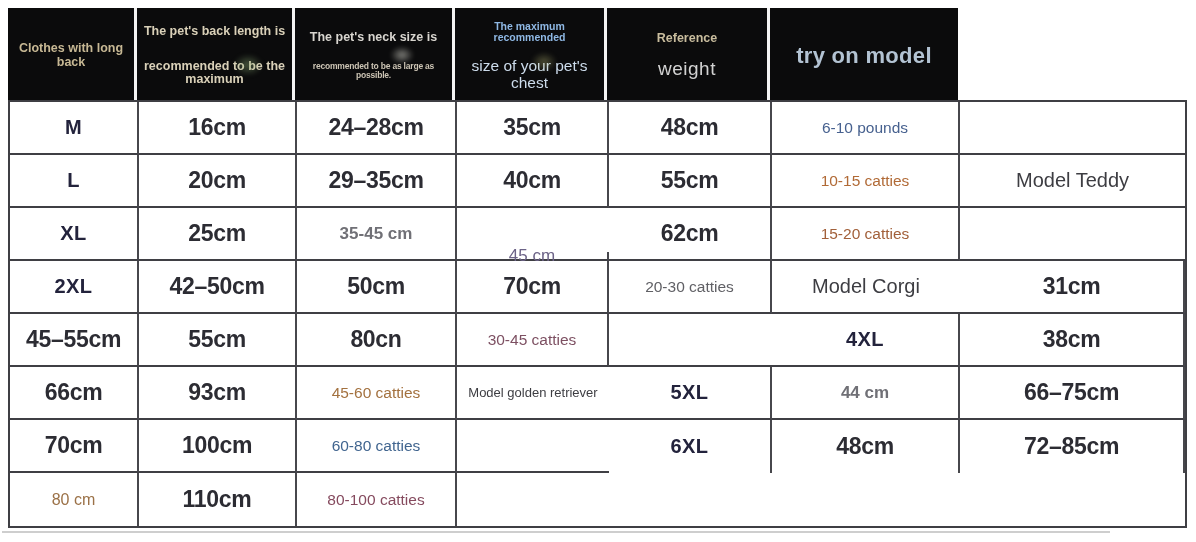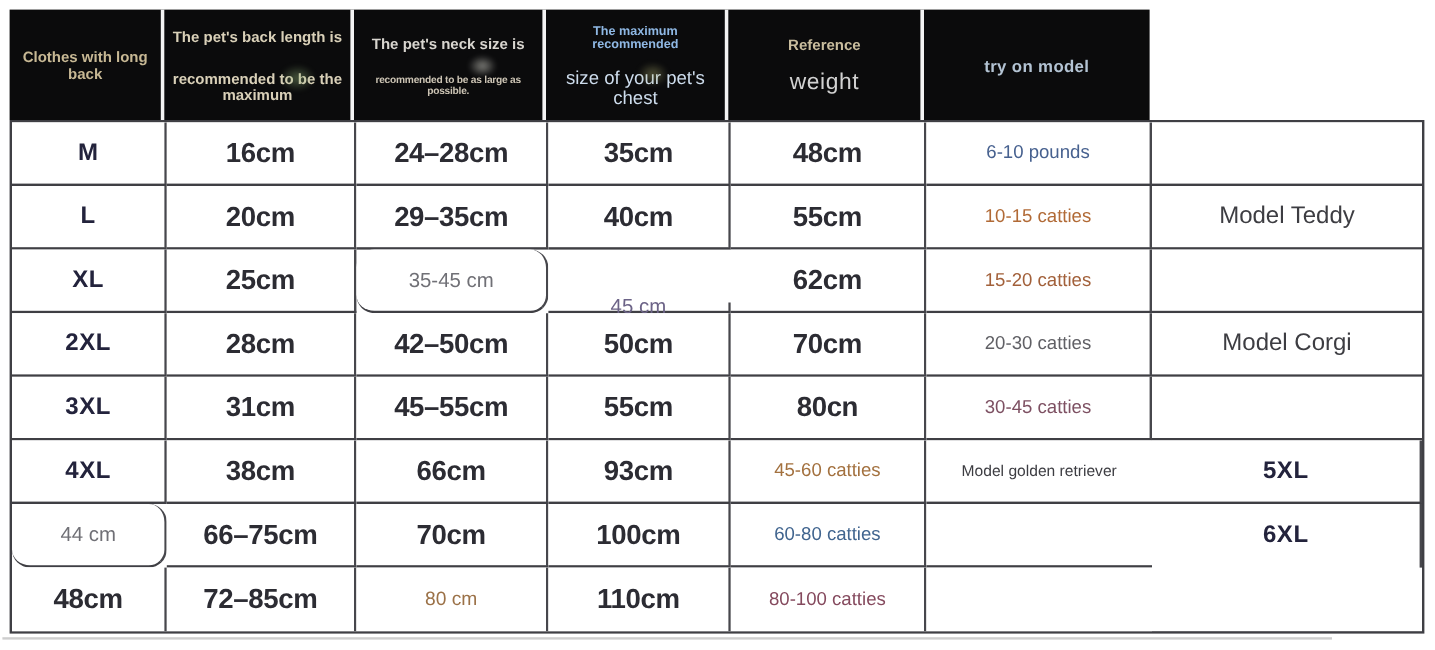"try on model" .h-modeltitle { font-size: 14px -> 22px }
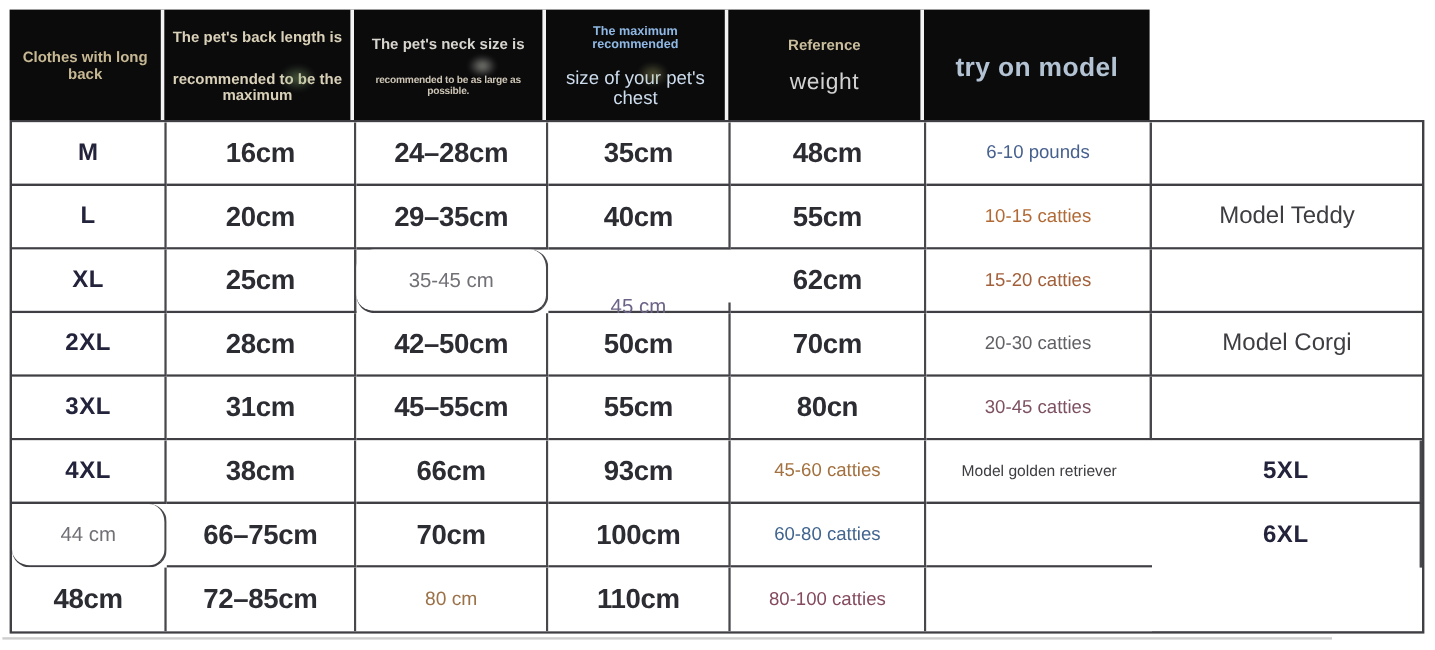"35-45 cm" .v-mid { border-radius: 15px -> none; font-weight: 400 -> 700 }
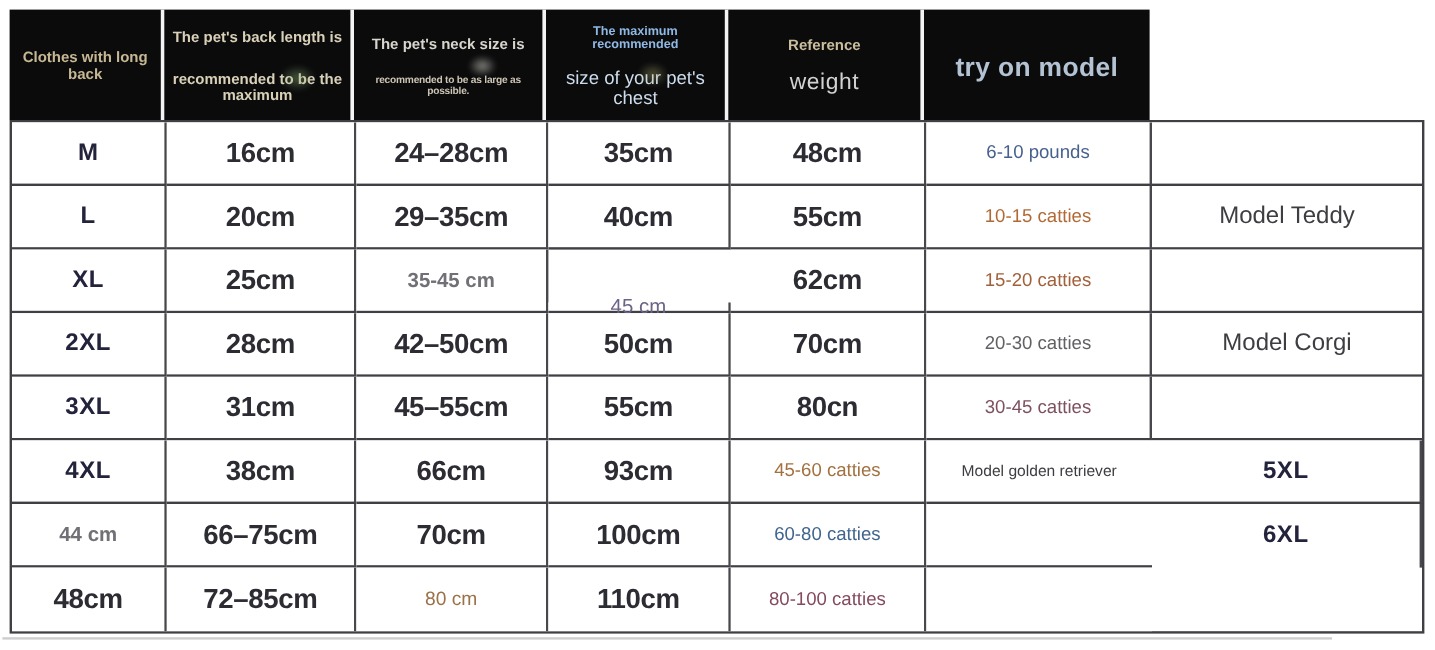"28cm" div.b-cell { html: <div>28cm</div> -> none }
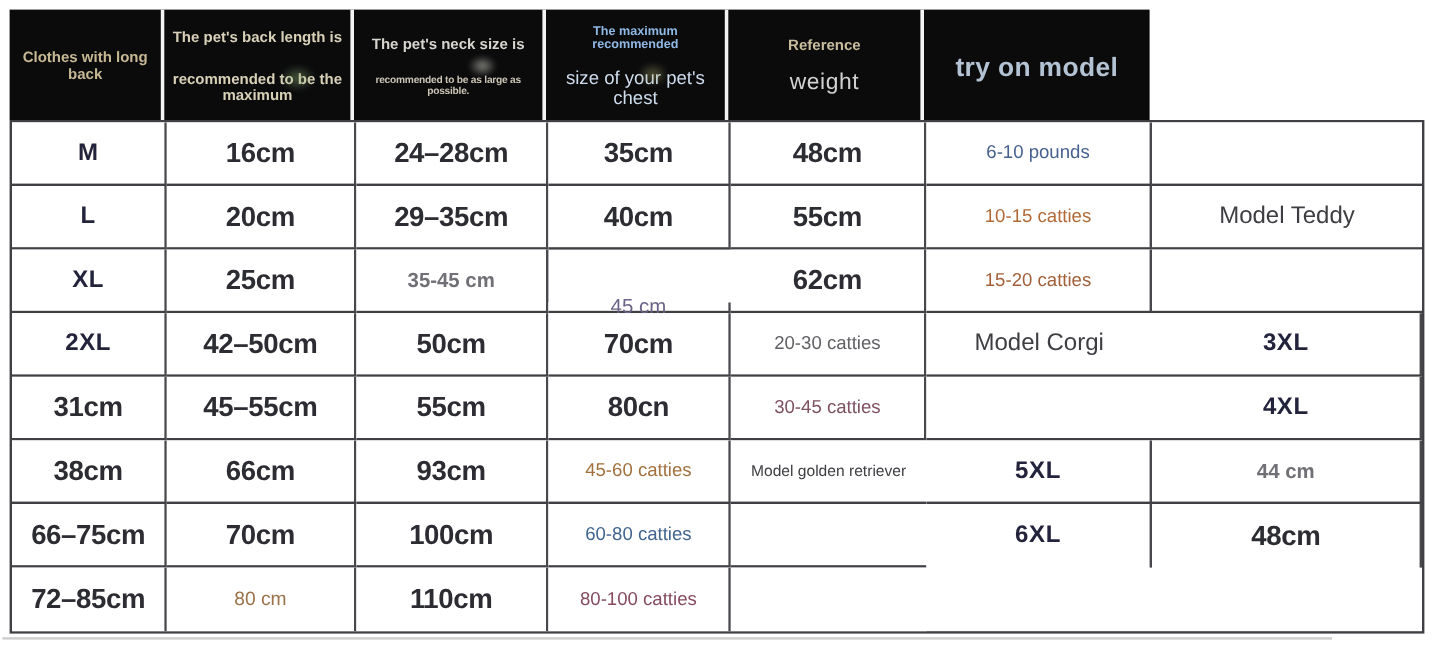"3XL" div.b-cell { html: <div>3XL</div> -> none }
